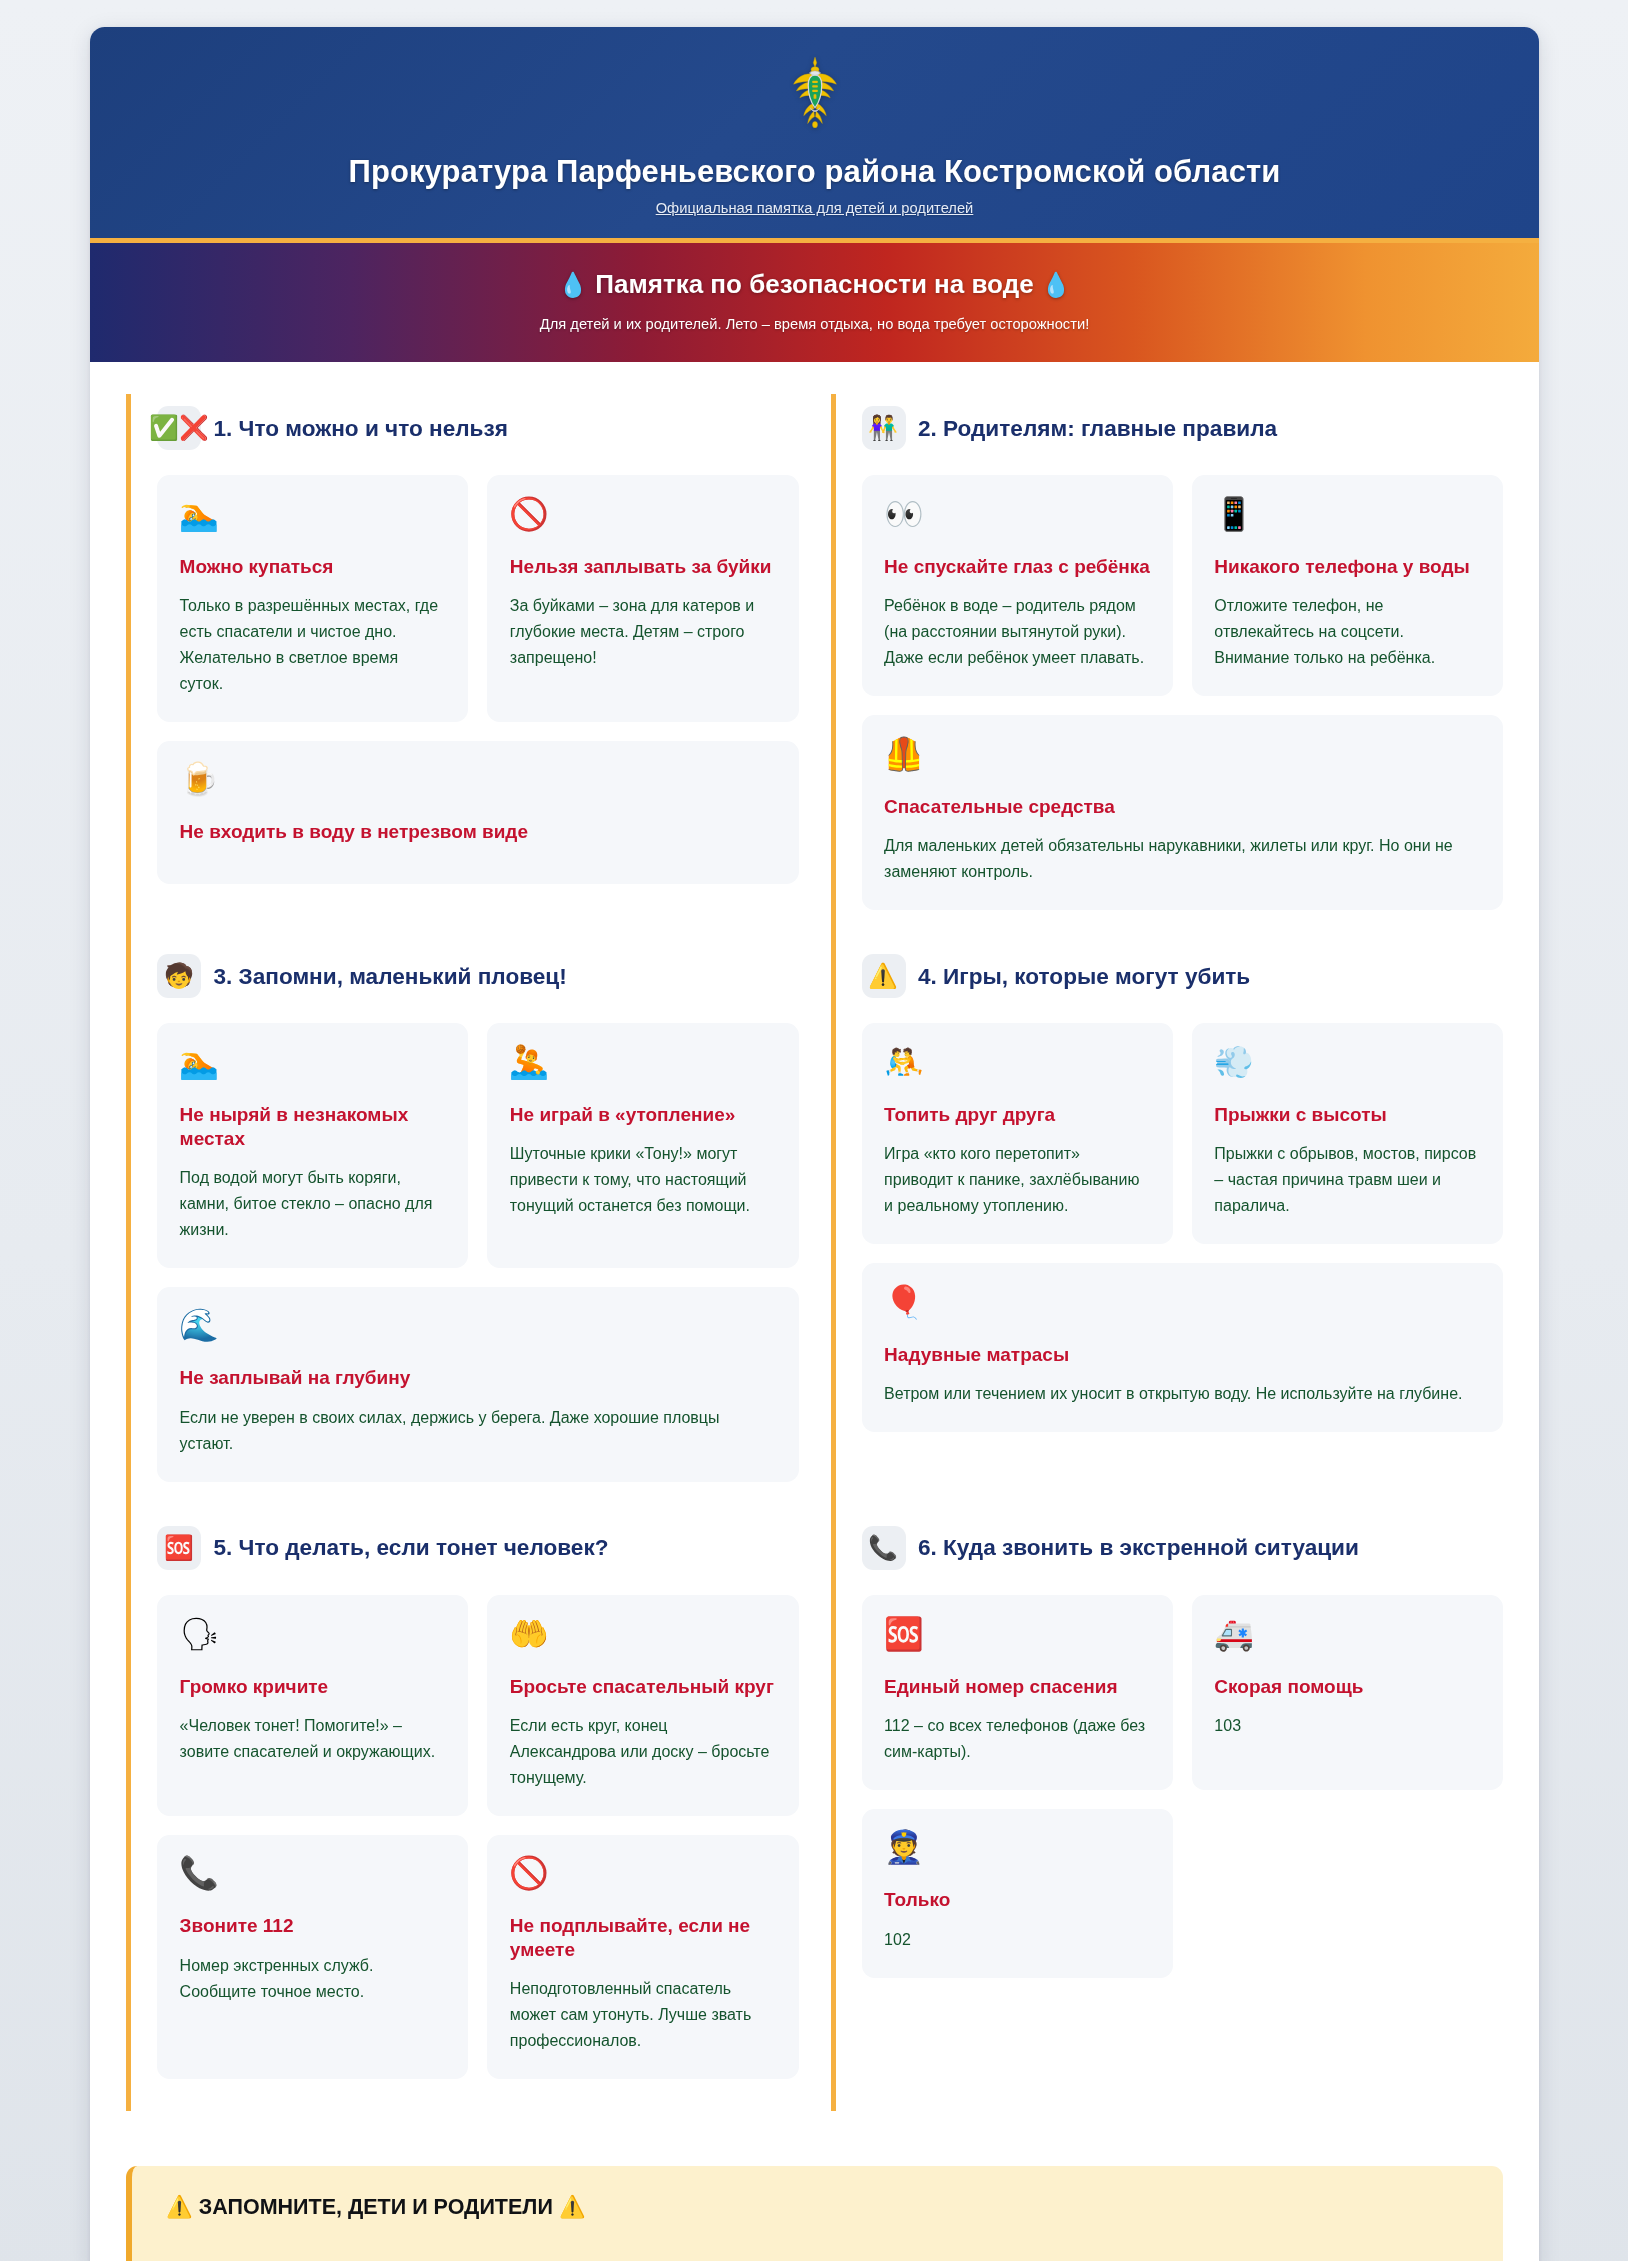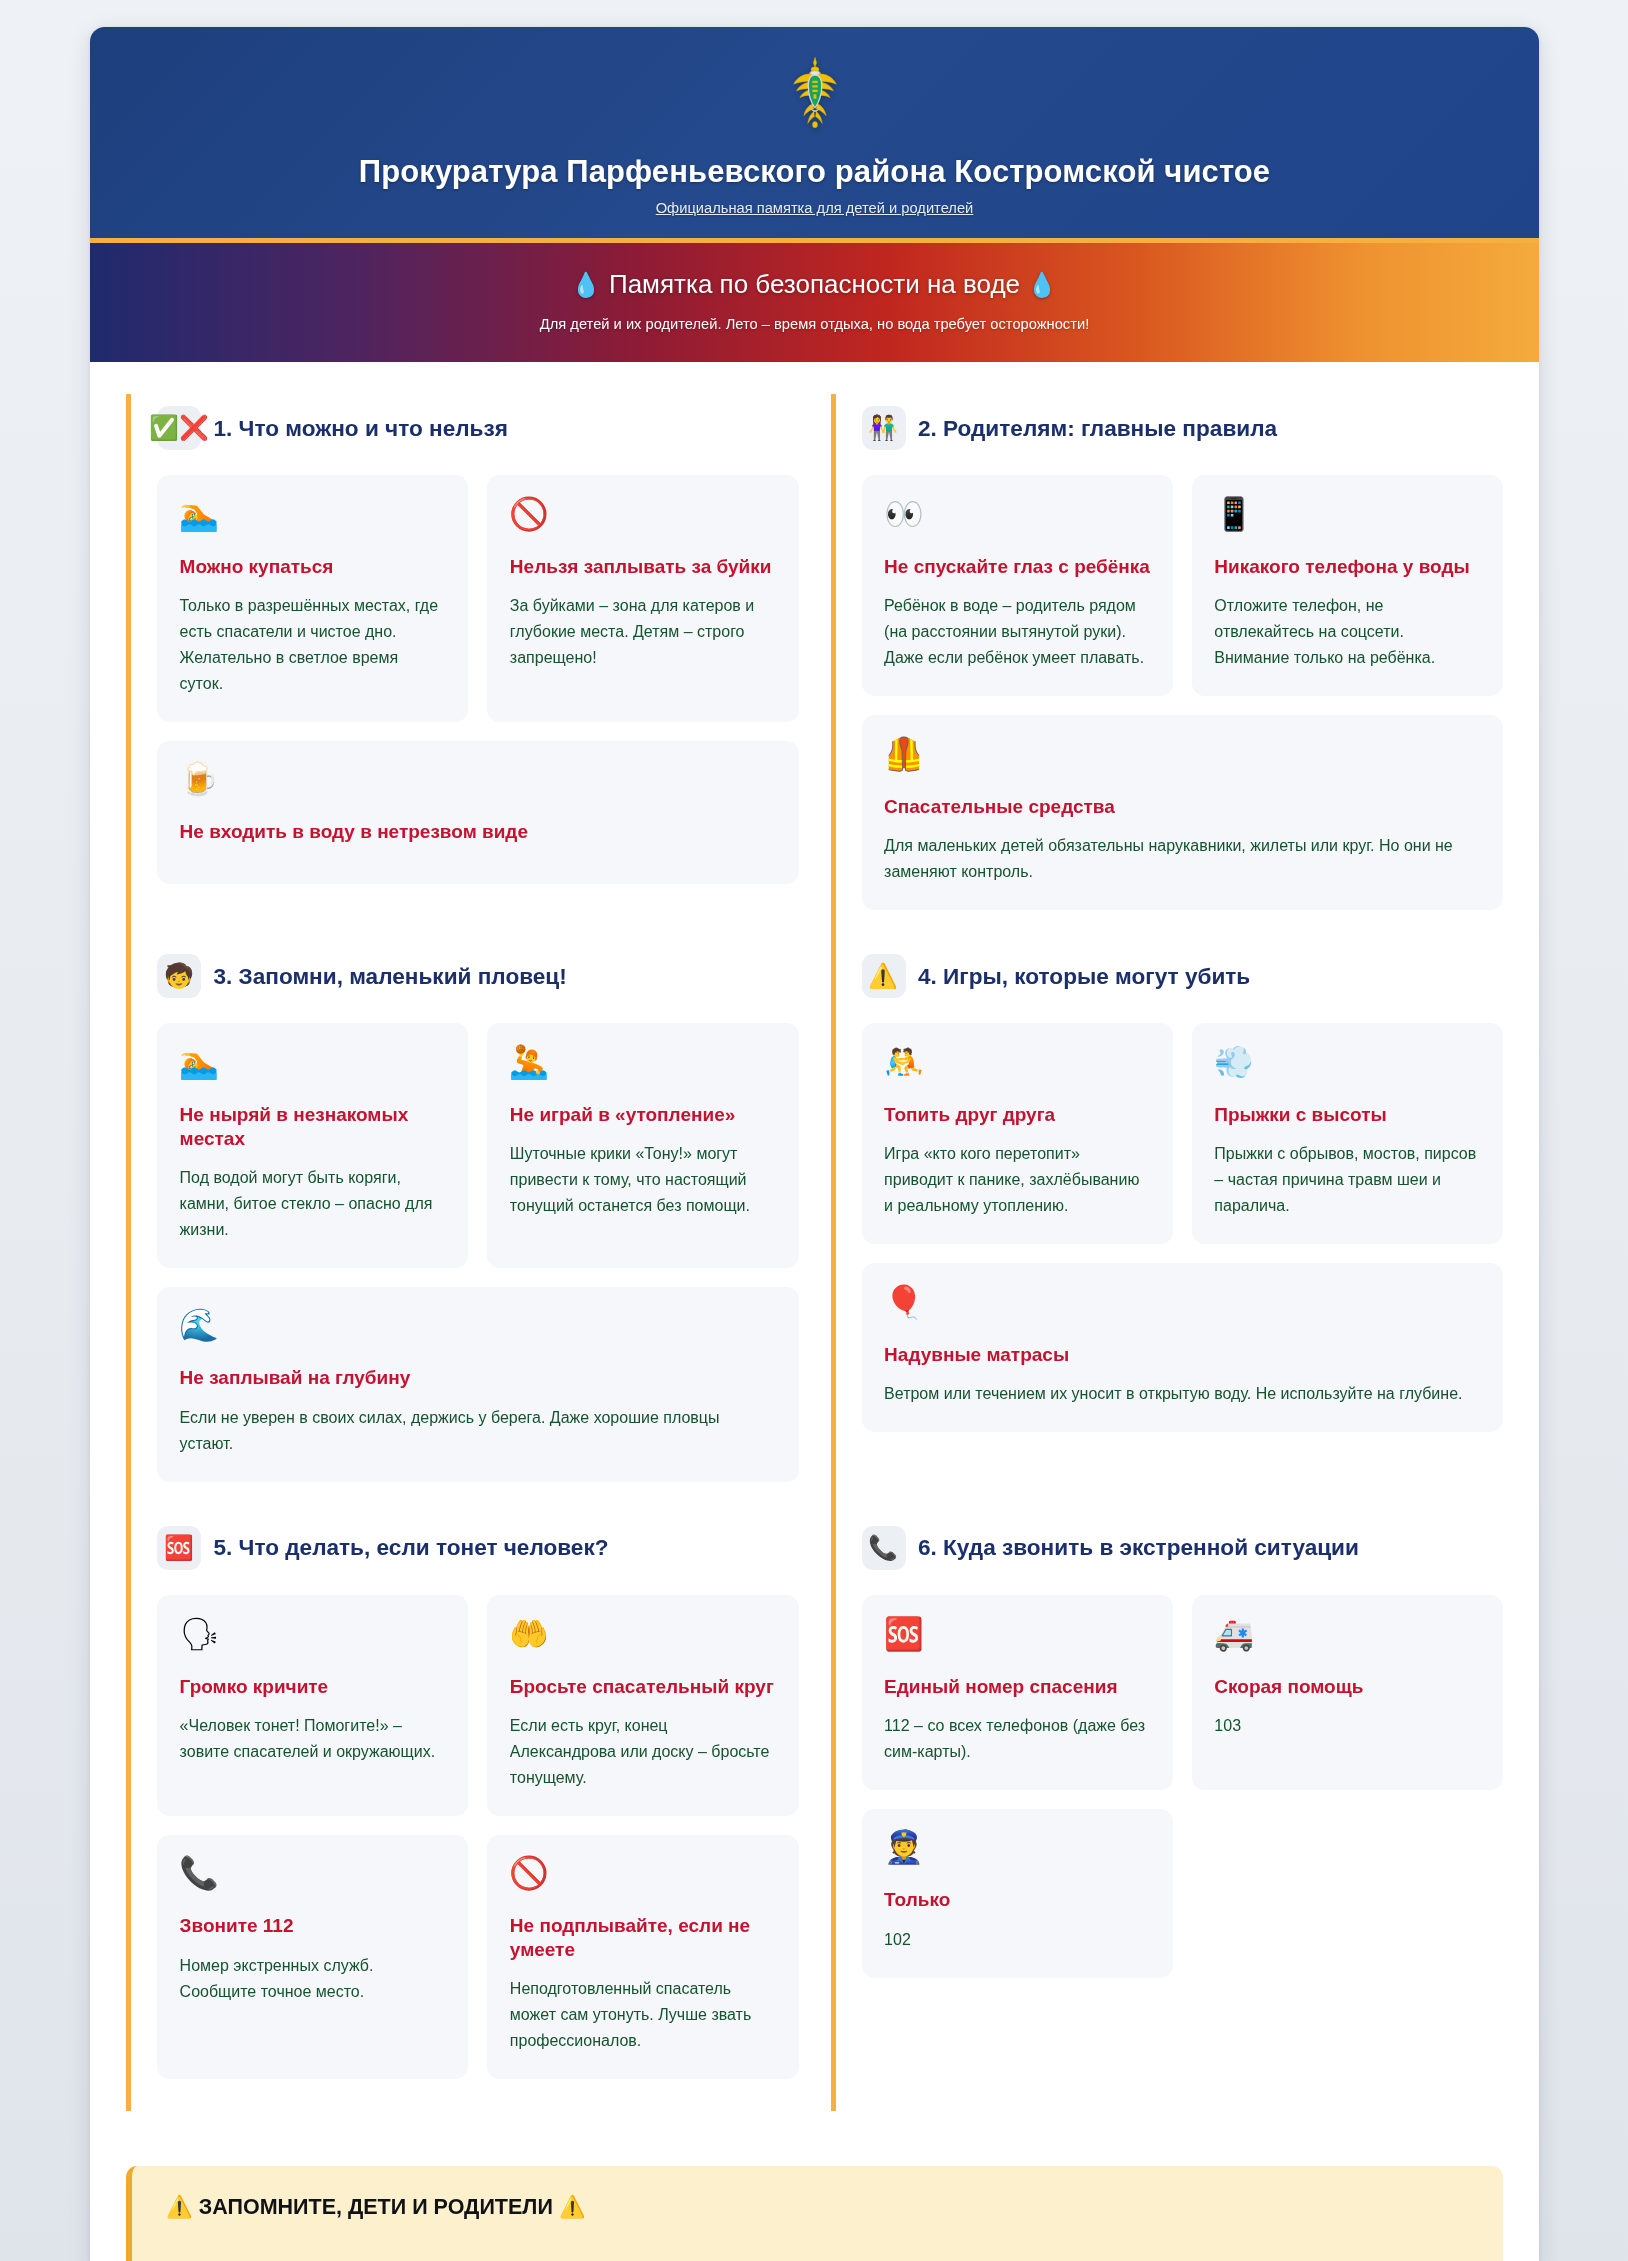"Прокуратура Парфеньевского района" div.gov-title { text: чистое -> области }
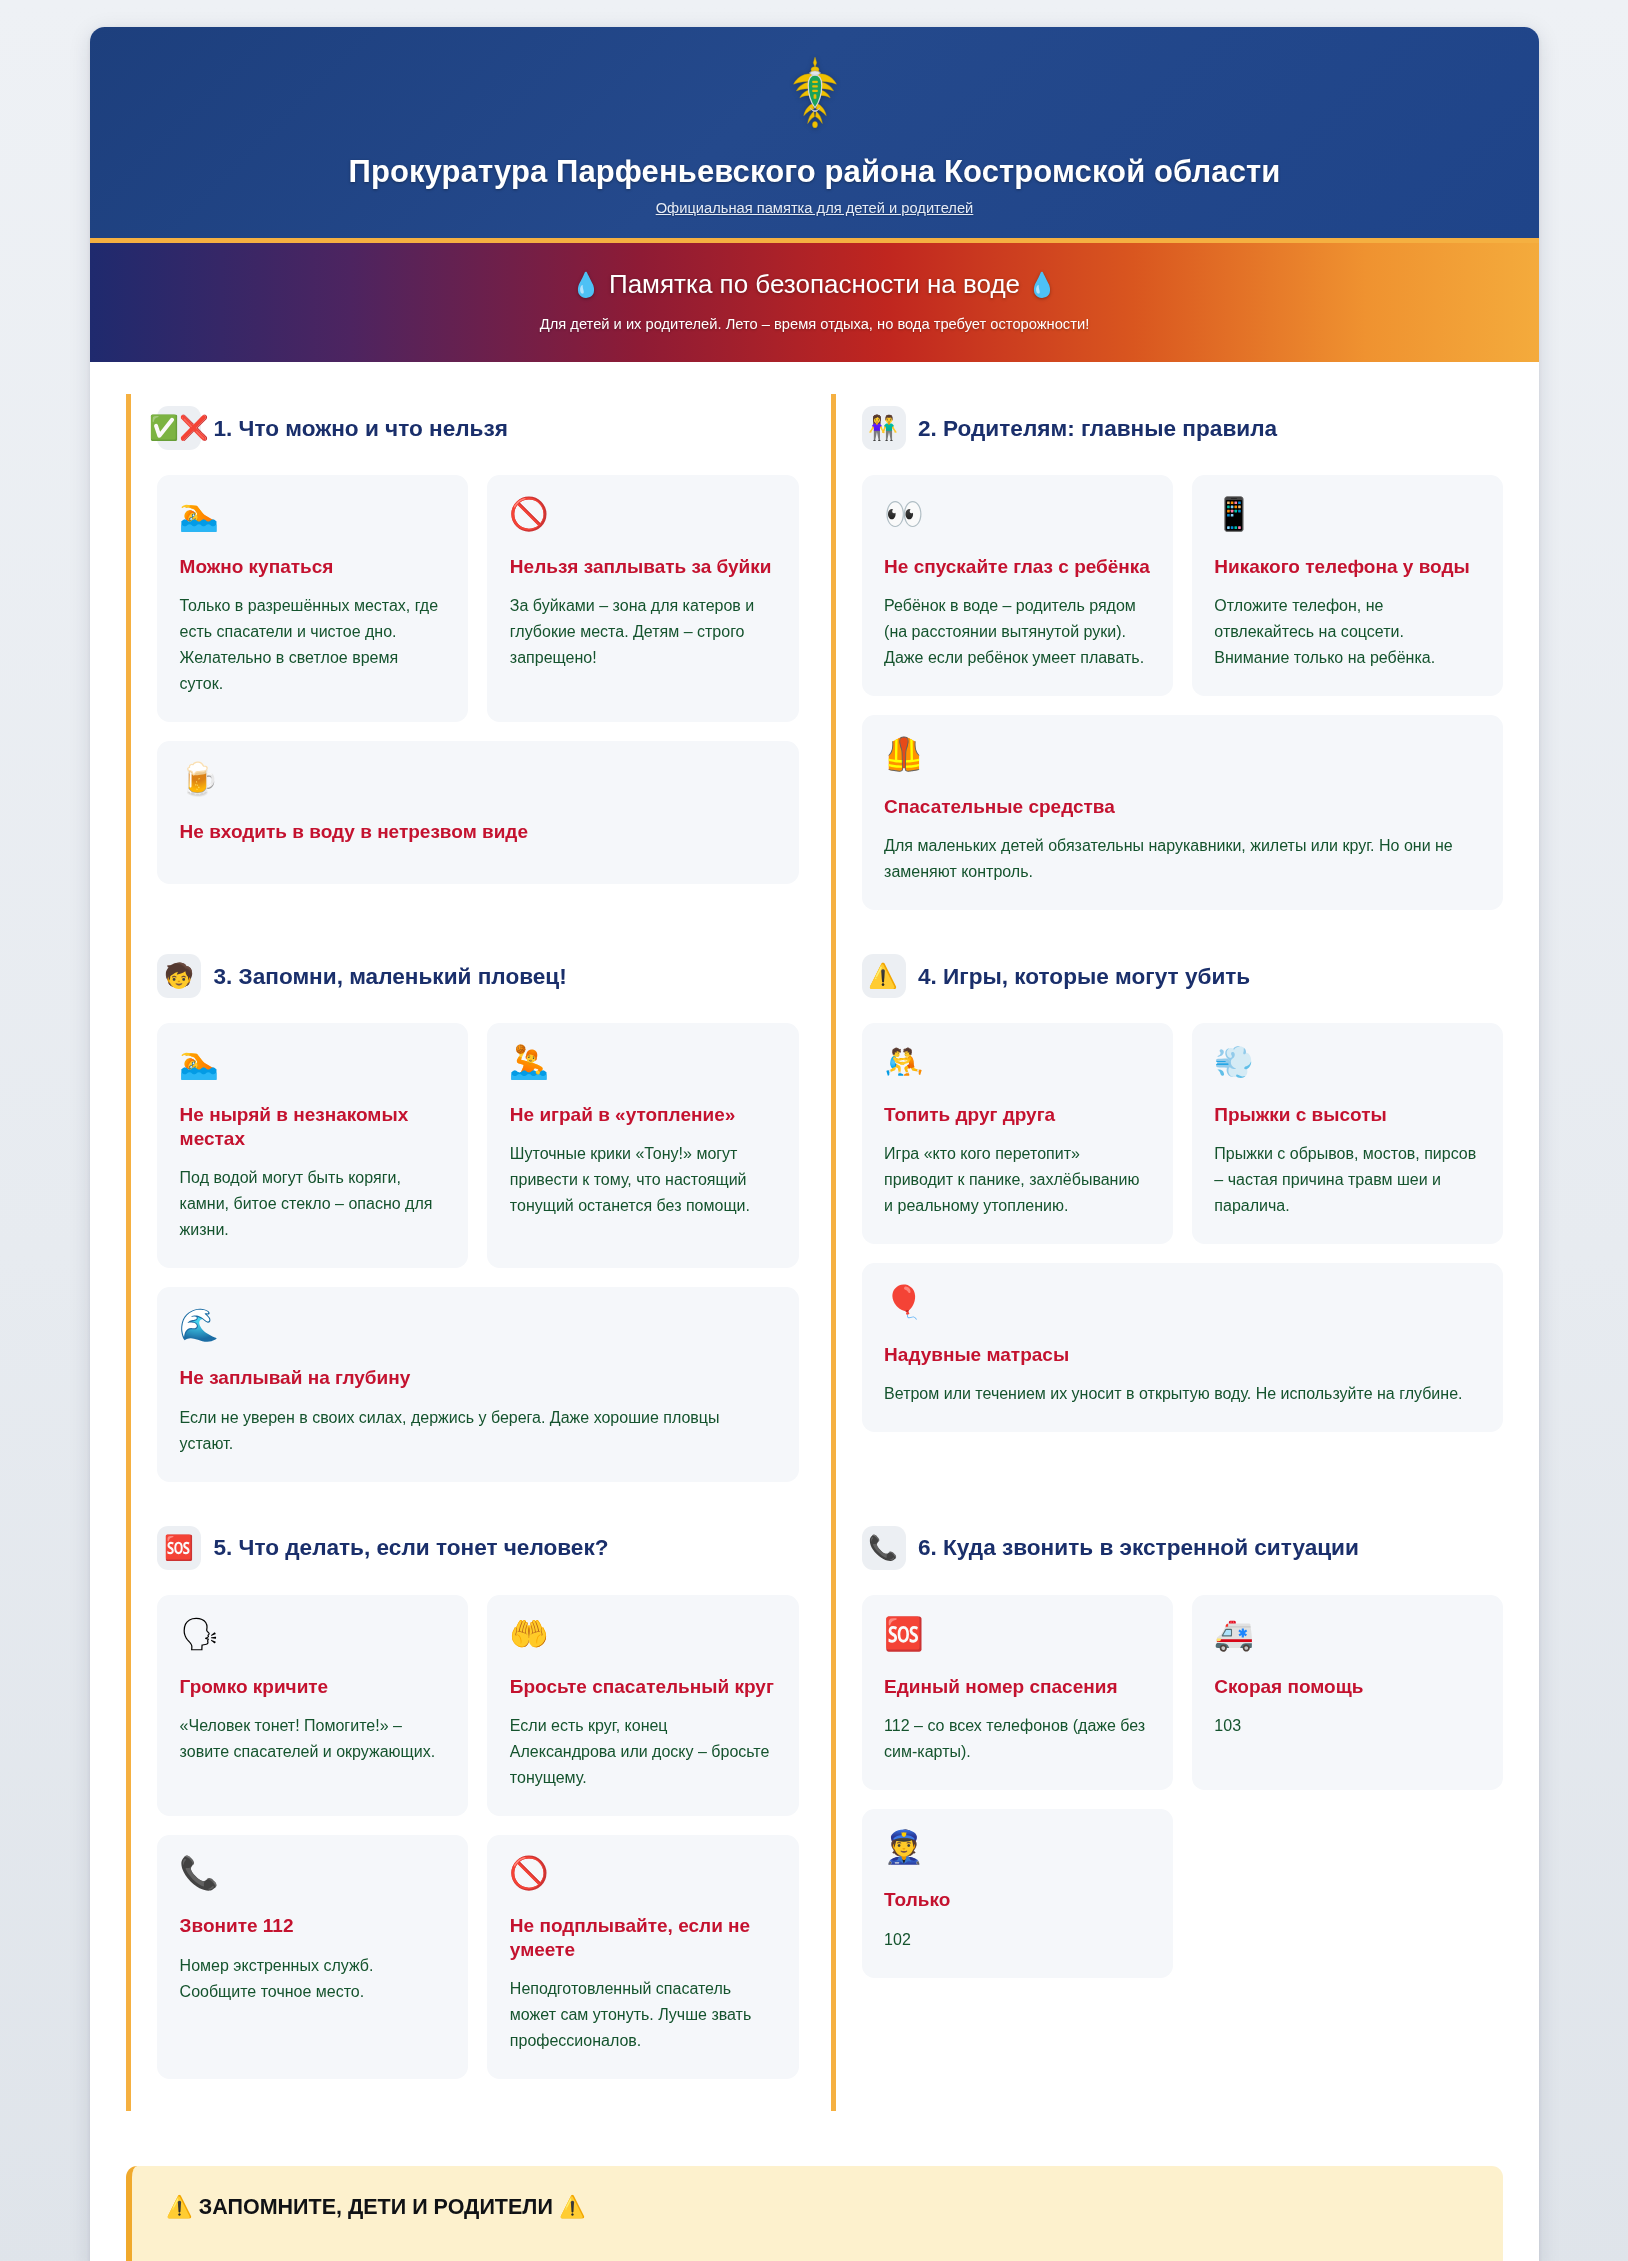"💧 Памятка по безопасности на" .banner-title { font-weight: normal -> bold }
